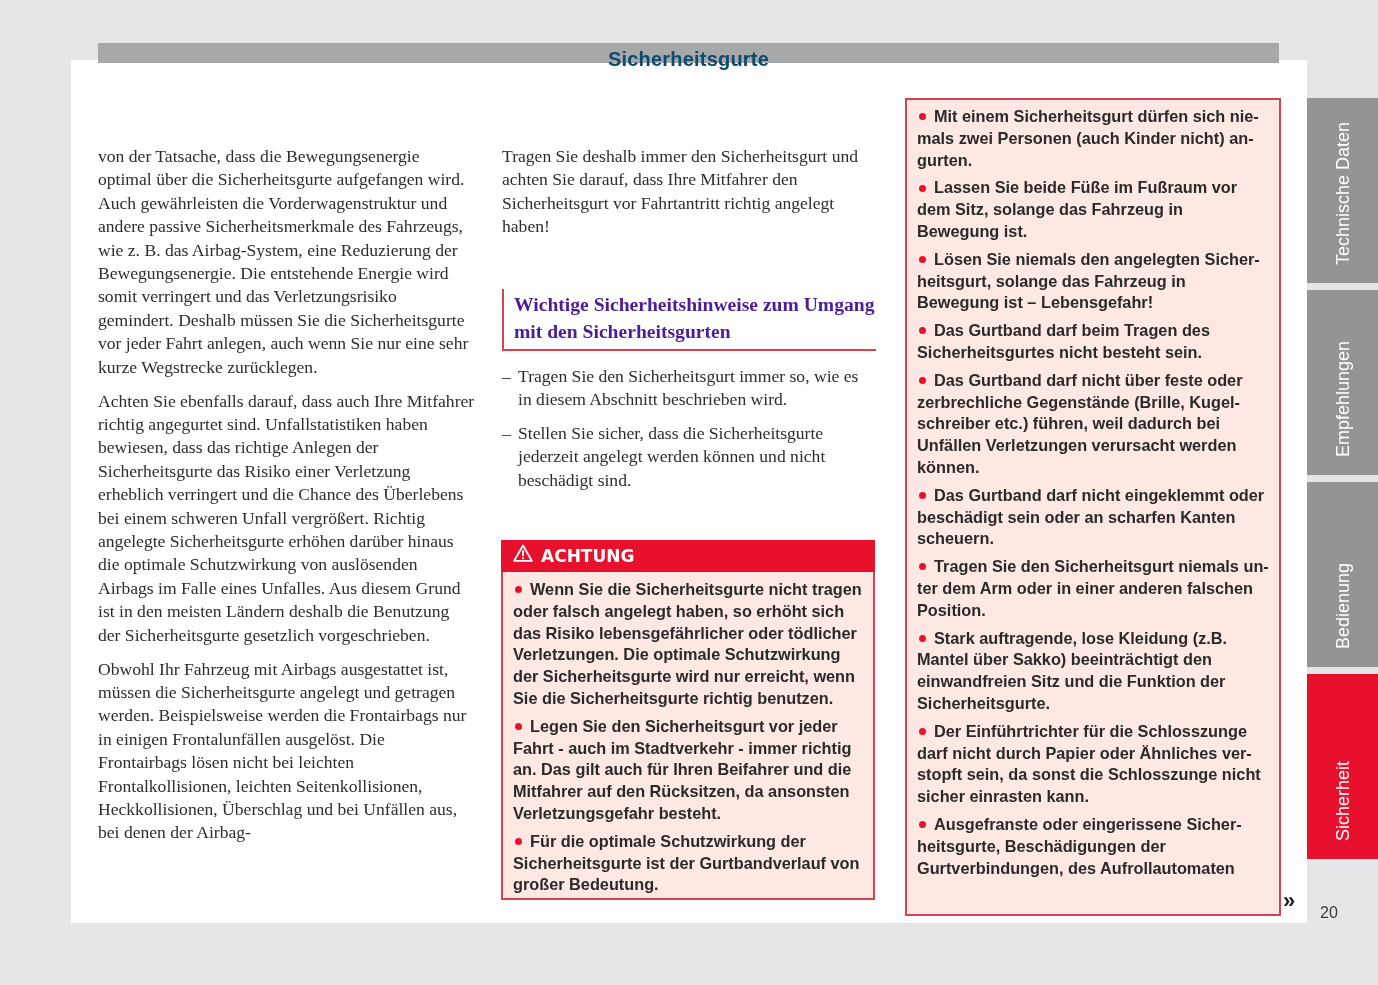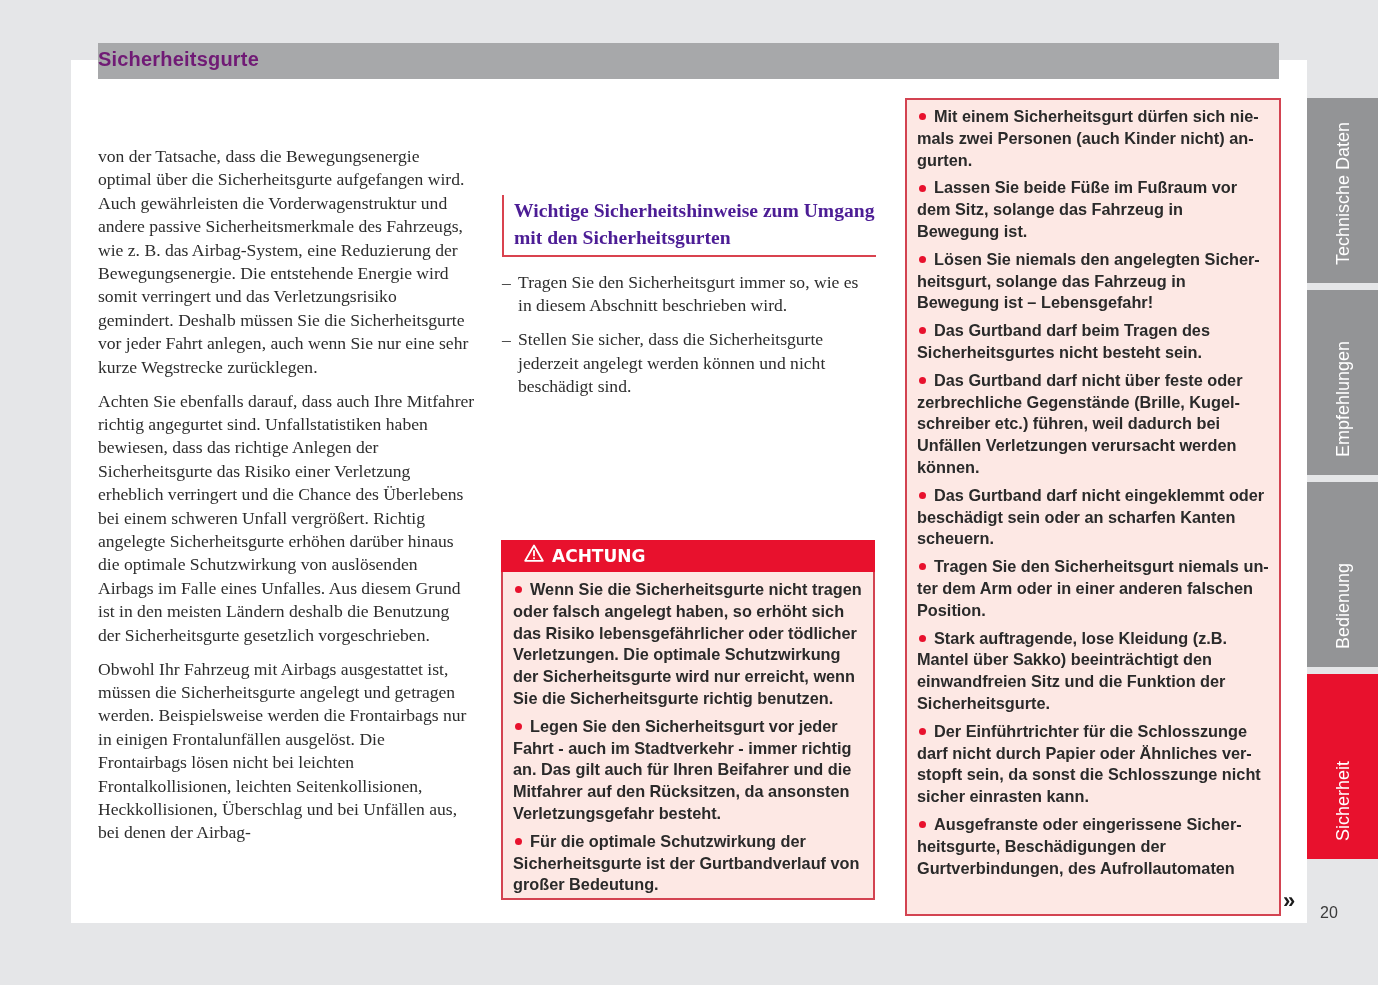"Sicherheitsgurte" .header-bar { color: #701a75 -> #0c4a6e; height: 36px -> 20px; text-align: none -> center }
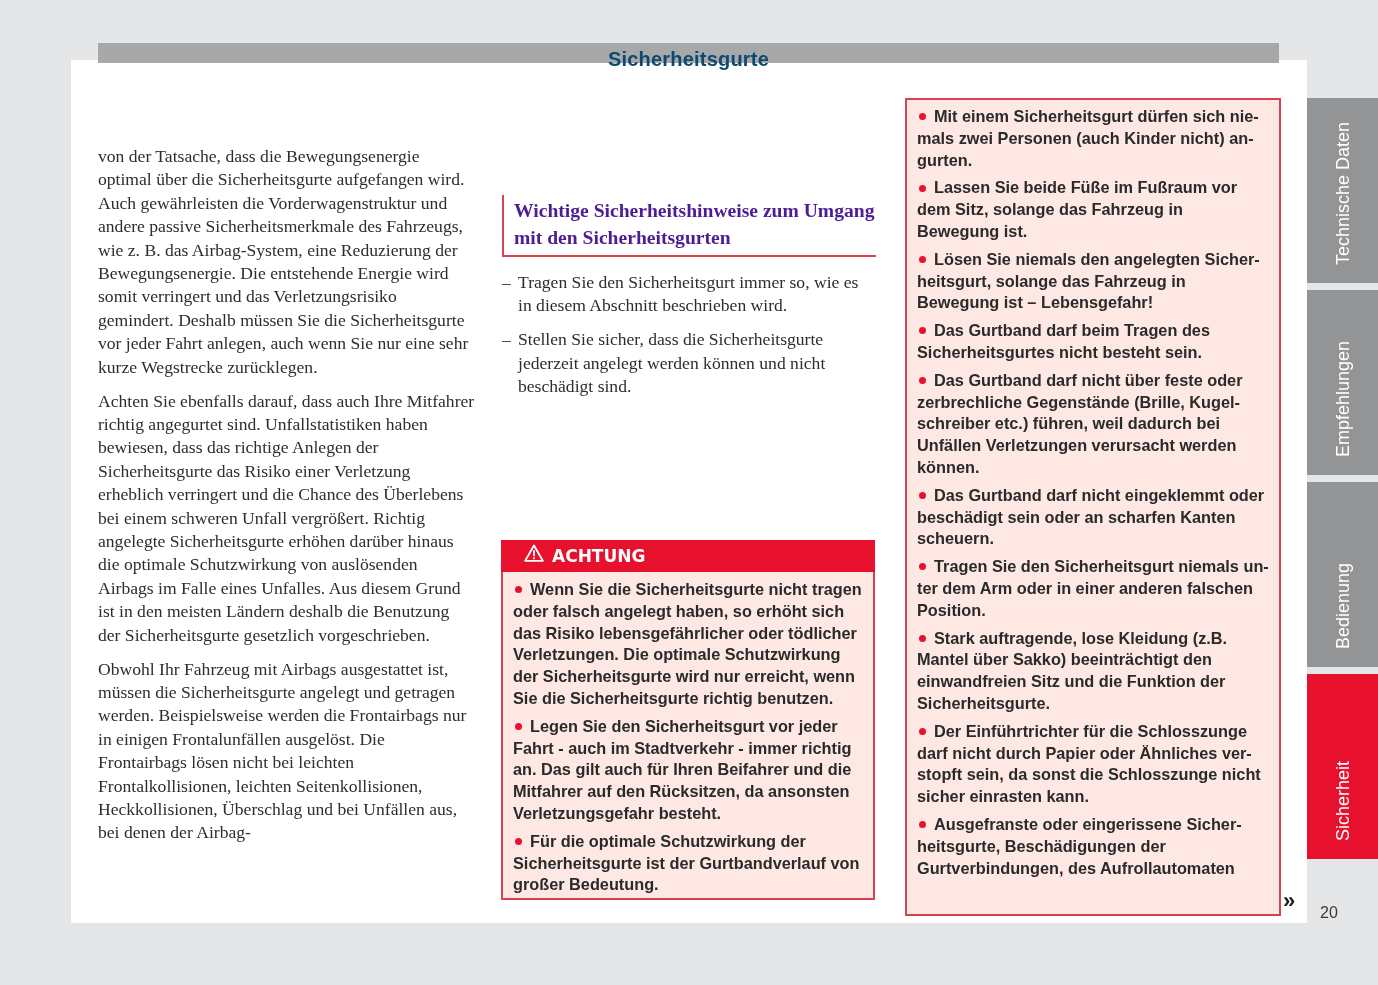"Tragen Sie deshalb immer den" p { html: none -> <p>Tragen Sie deshalb immer den Sicherheits­gurt und achten Sie darauf, dass Ihre Mitfah­rer den Sicherheitsgurt vor Fahrtantritt richtig angelegt haben!</p> }
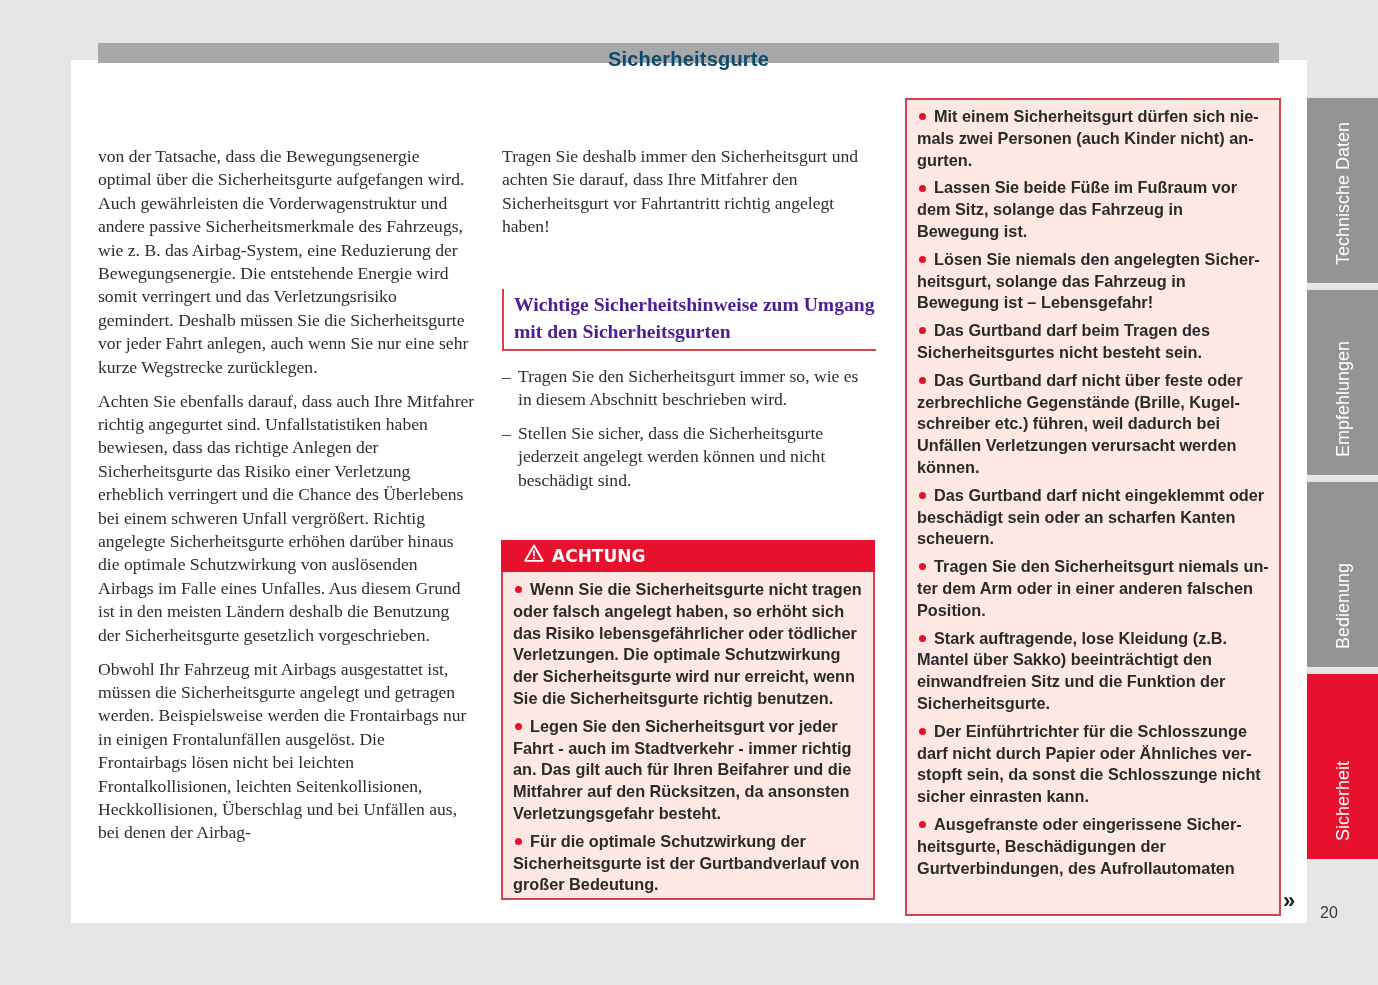"ACHTUNG" .warning-head { padding-left: 23px -> 12px }
